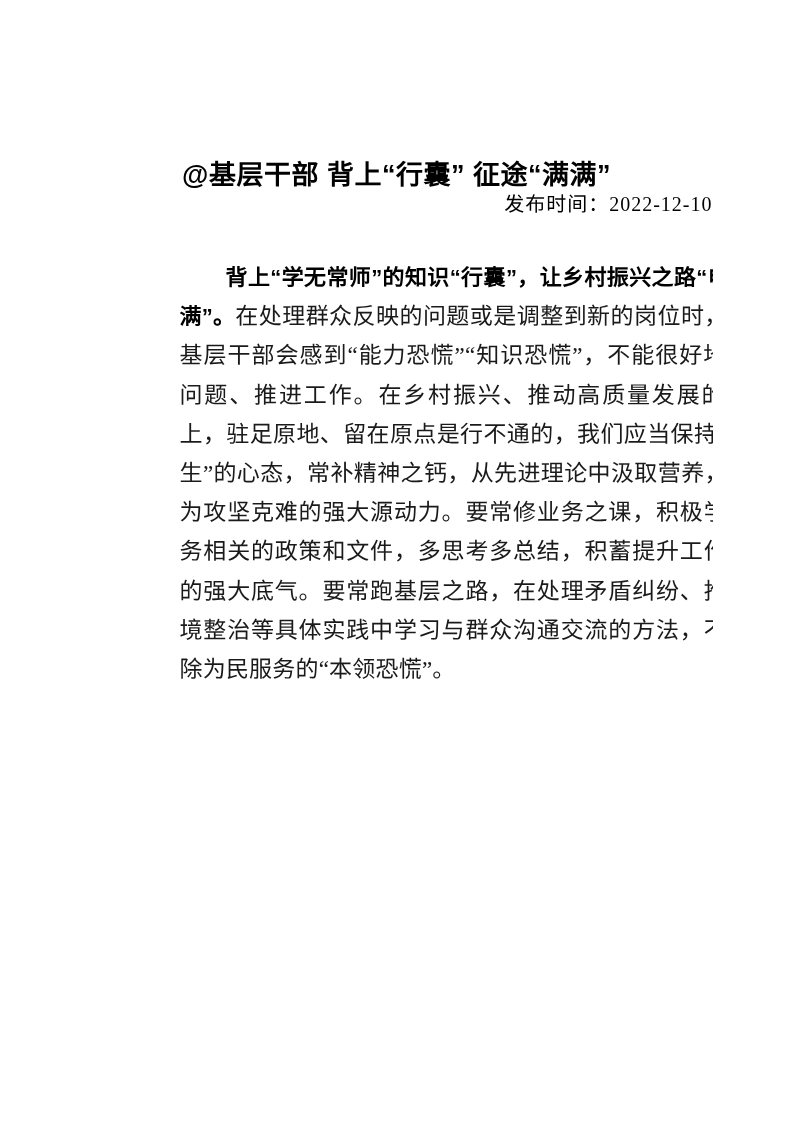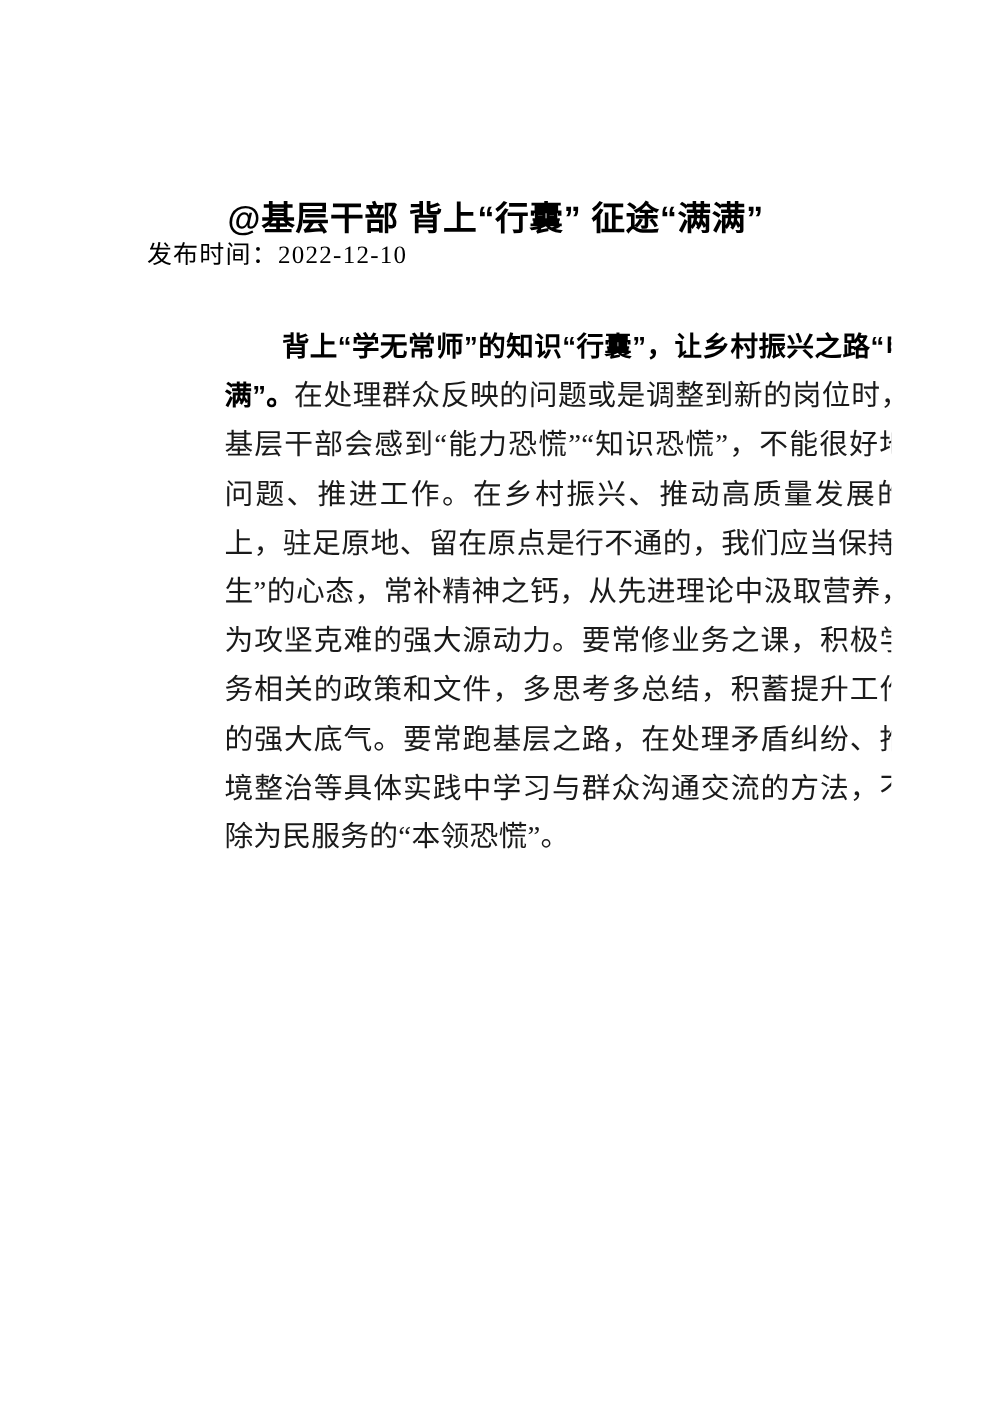"发布时间：2022-12-10" .doc-date { text-align: left -> right }
